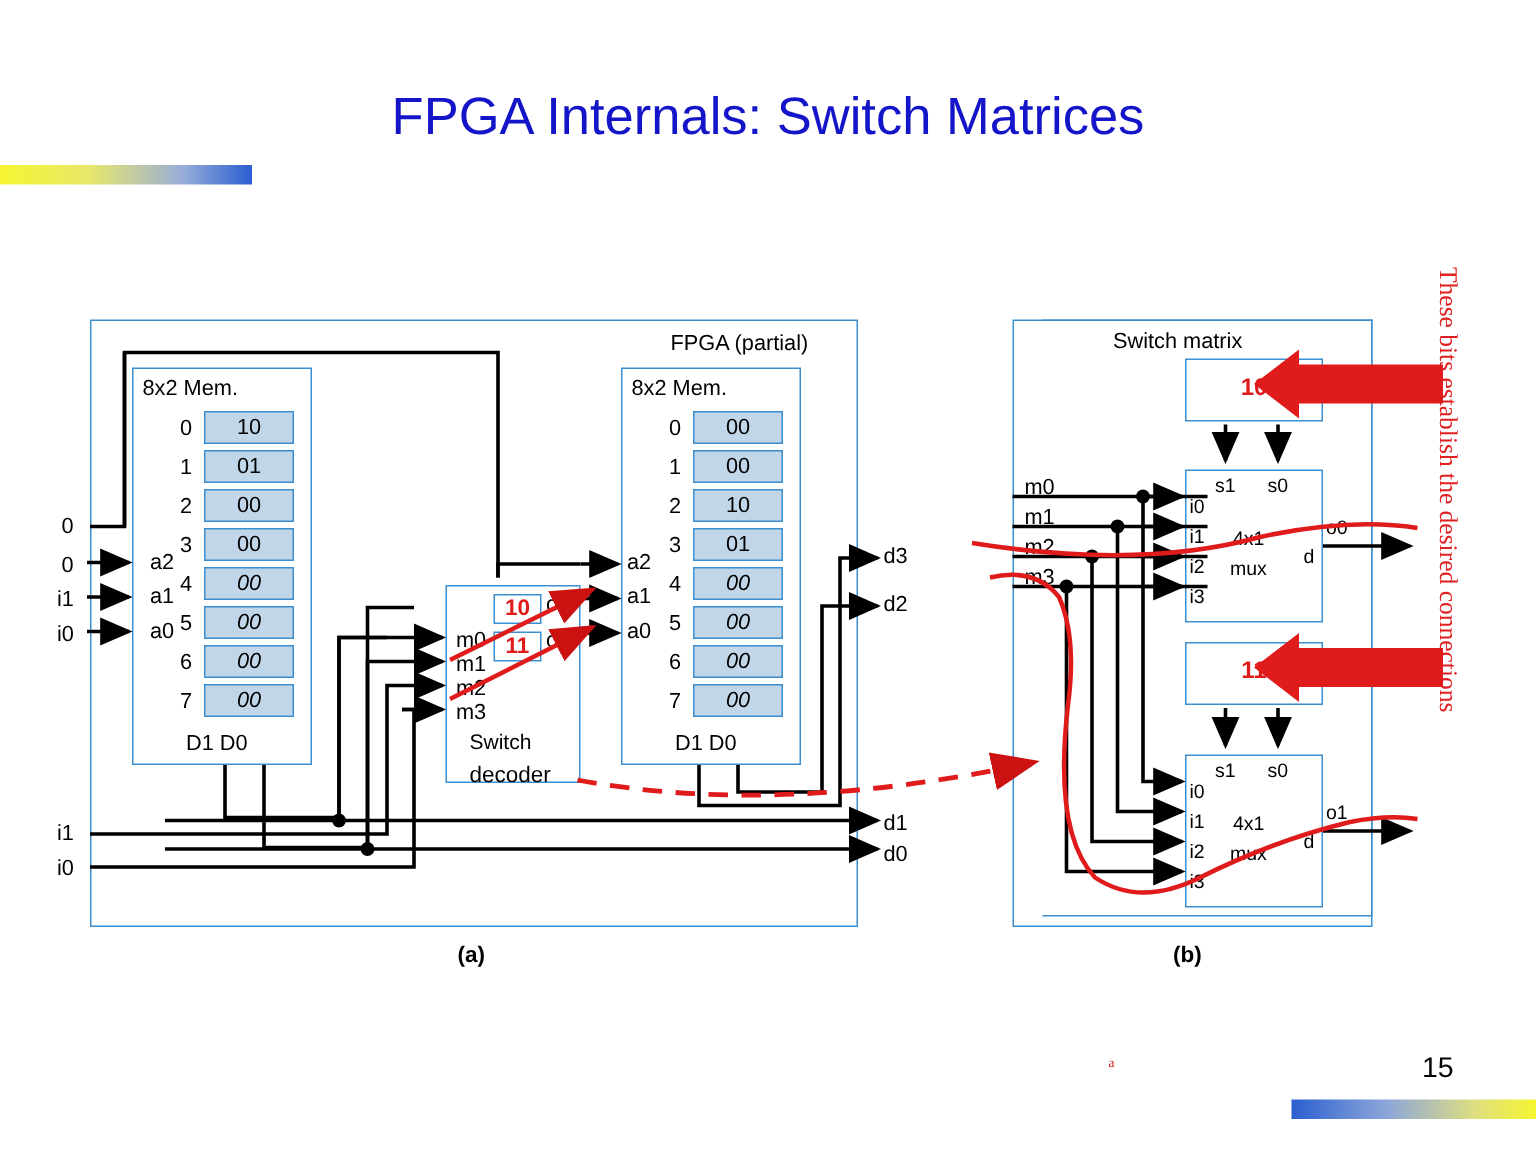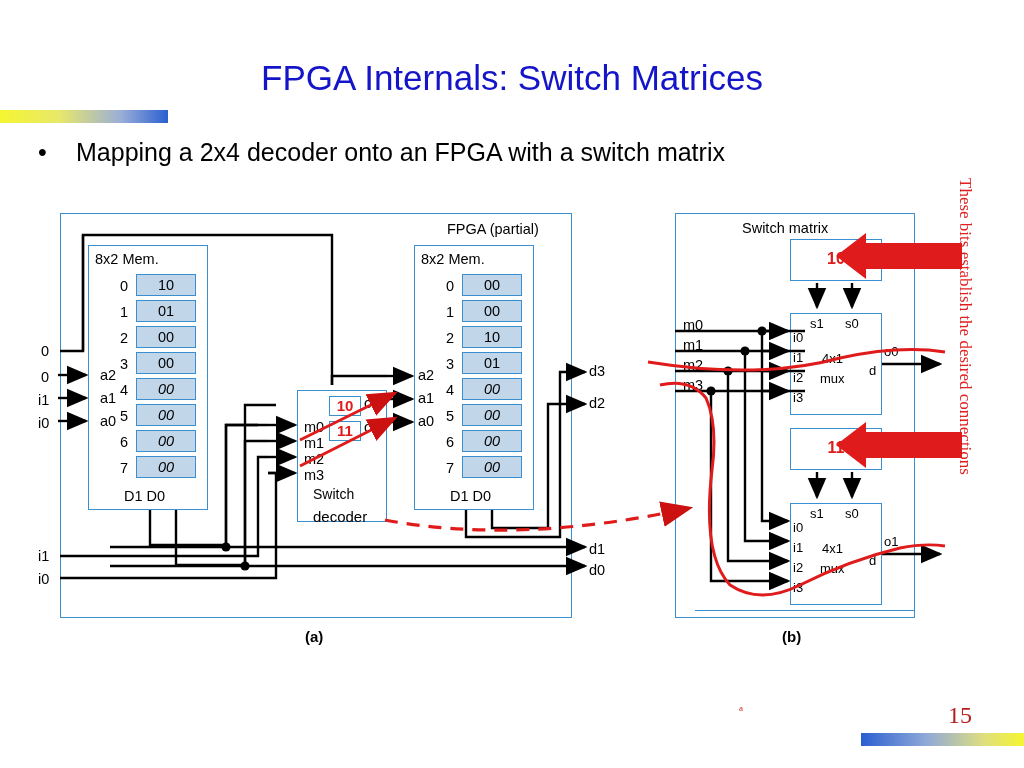"• Mapping a 2x4 decoder" div.bullet-row { html: <div> <span>•</span><span>Mapping a 2x4 decoder onto an FPGA with a switch matrix</span> </div> -> none }
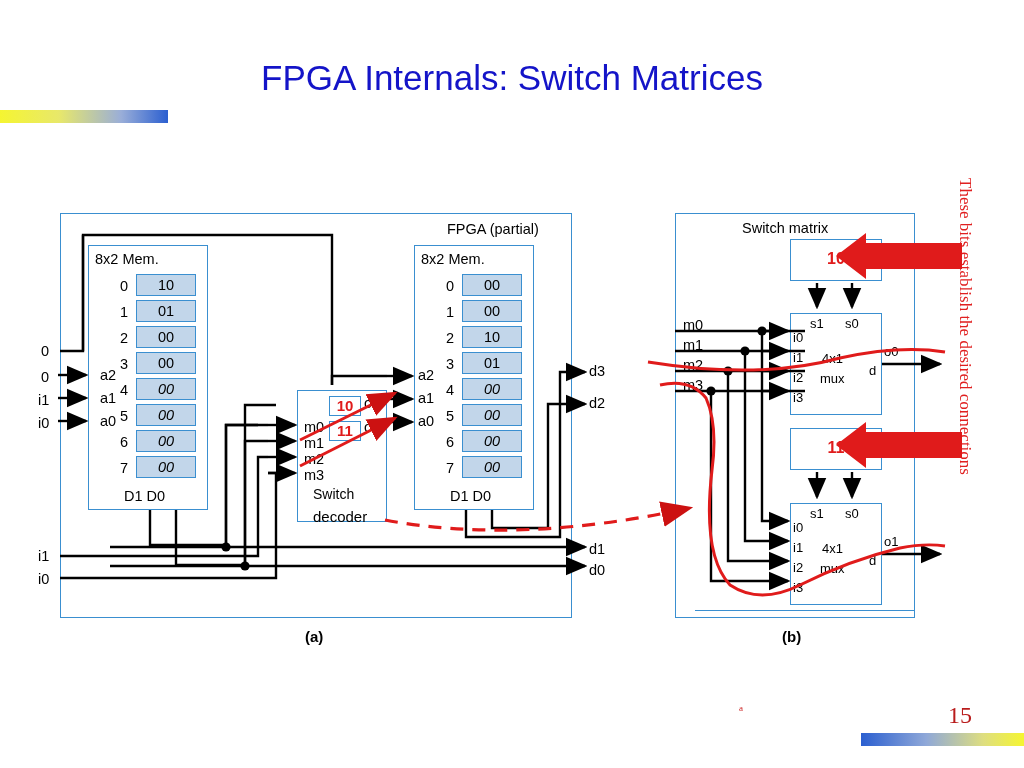"15" .pagenum { color: #b91c1c -> #000000; font-family: Liberation Serif, serif -> Liberation Sans, sans-serif; font-size: 24px -> 19px }
